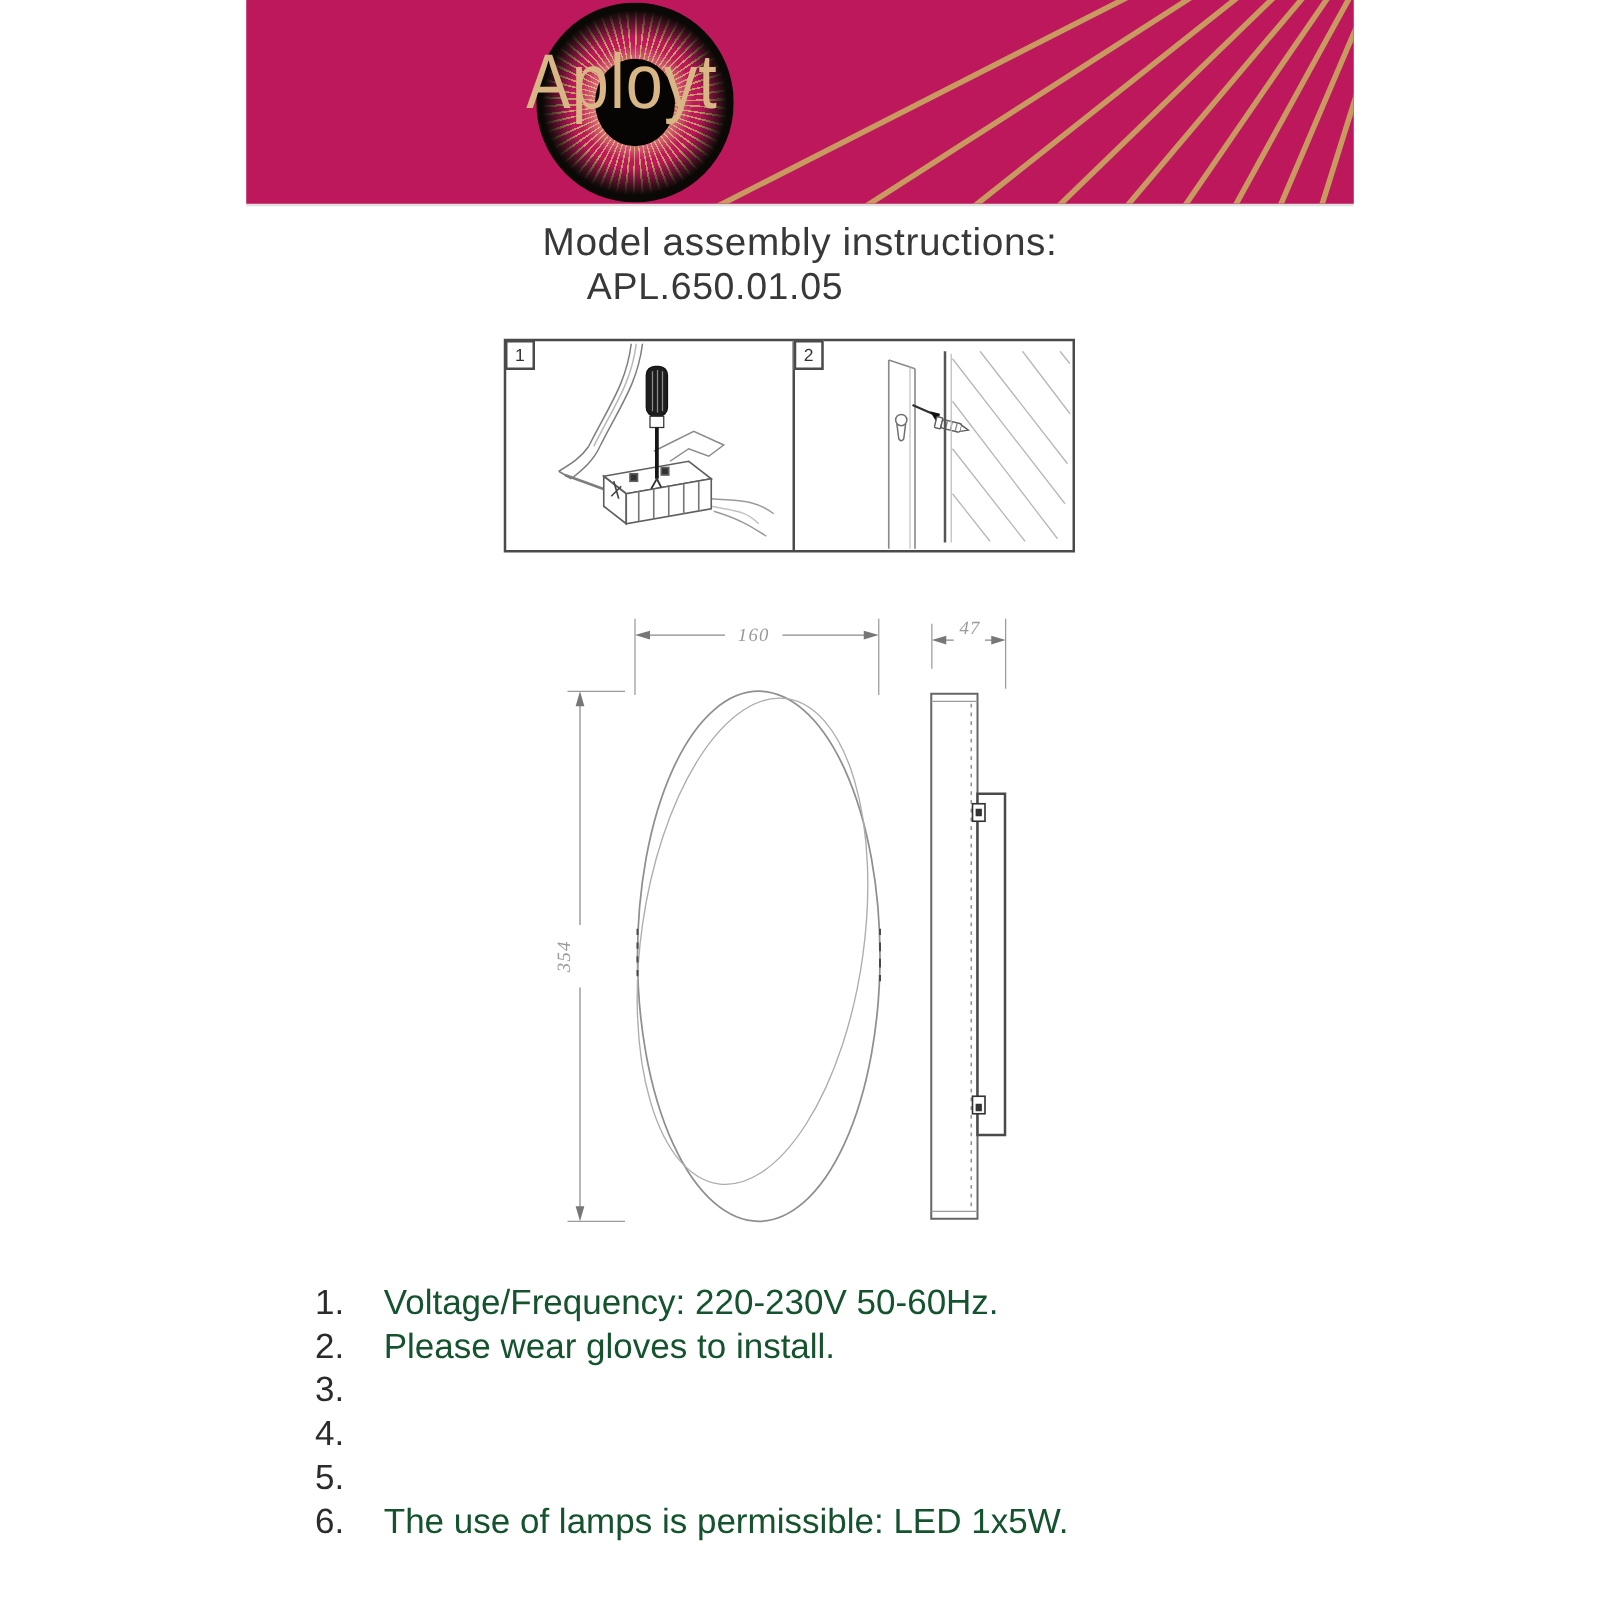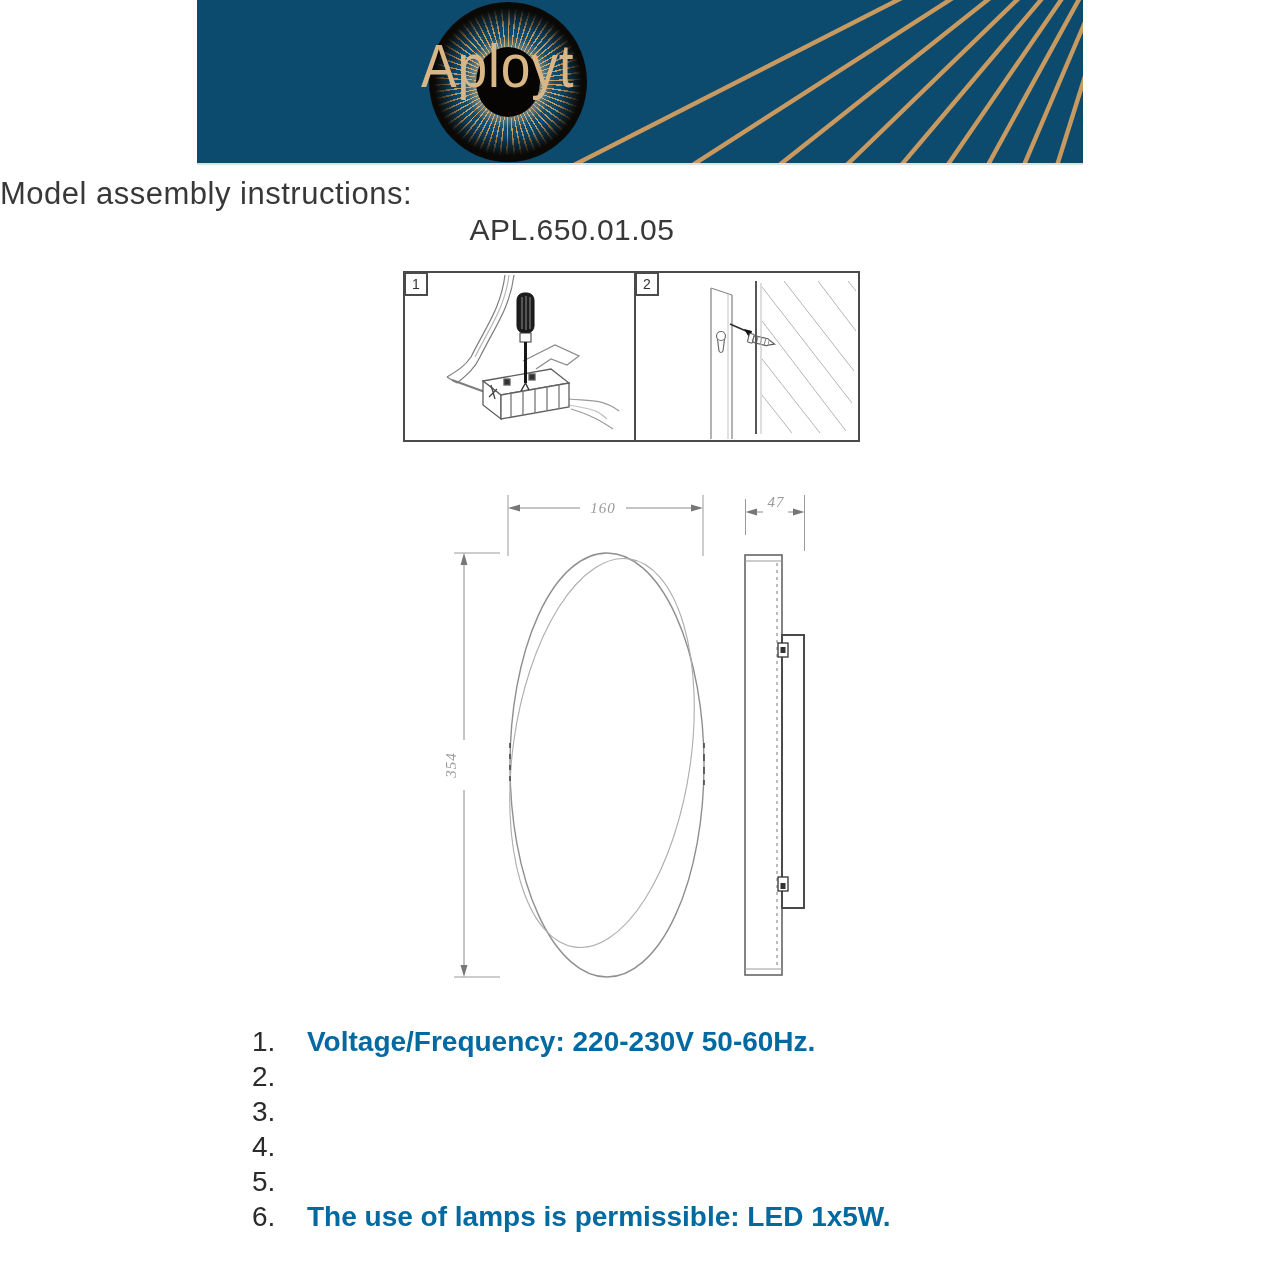"Aployt" .banner { background: #0c4a6e -> #be185d }
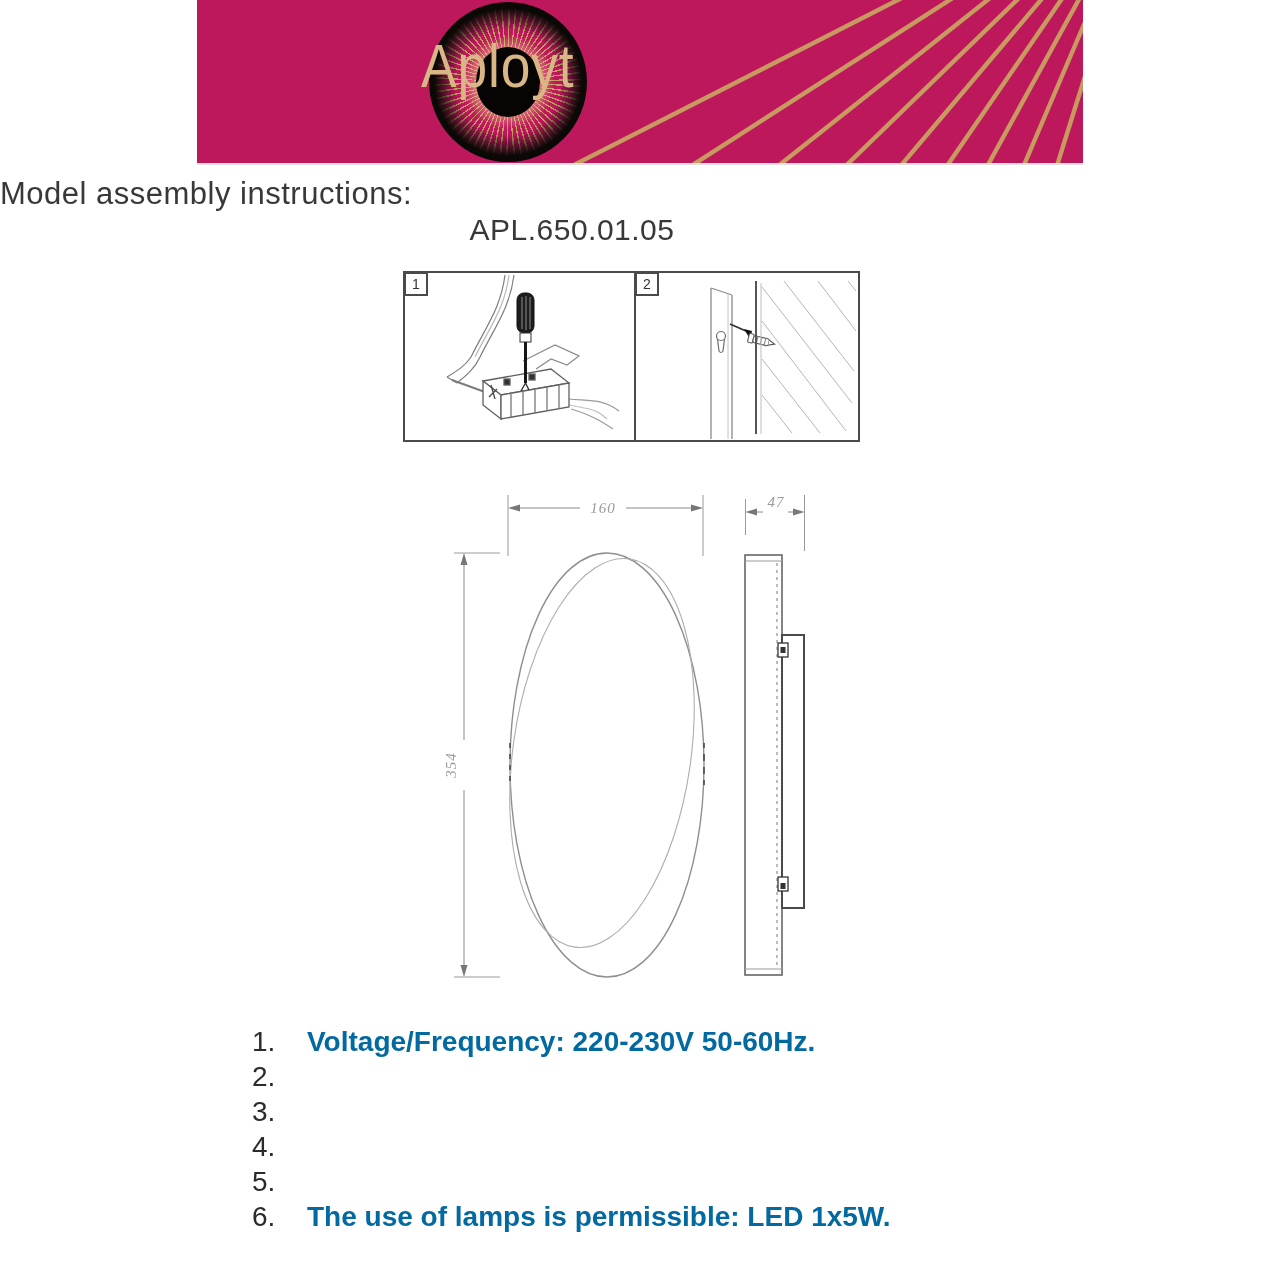"Model assembly instructions:" .title-line1 { text-align: none -> center }
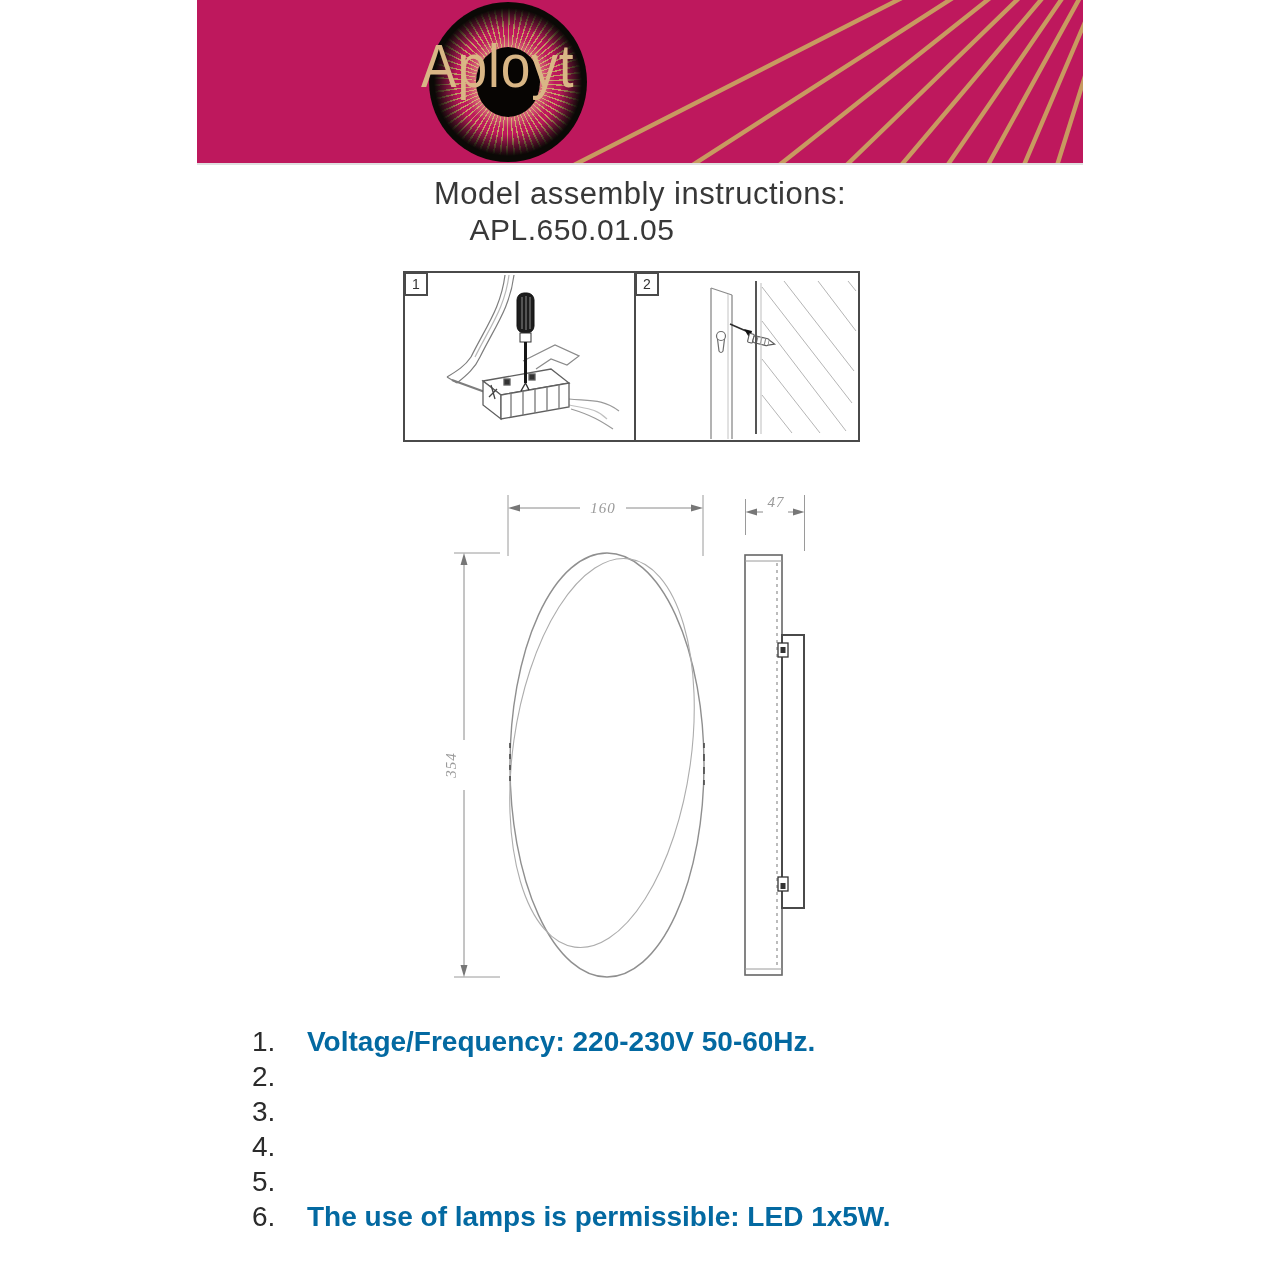"Voltage/Frequency: 220-230V 50-60Hz." .instr-text { color: #0369a1 -> #14532d; font-weight: bold -> none }
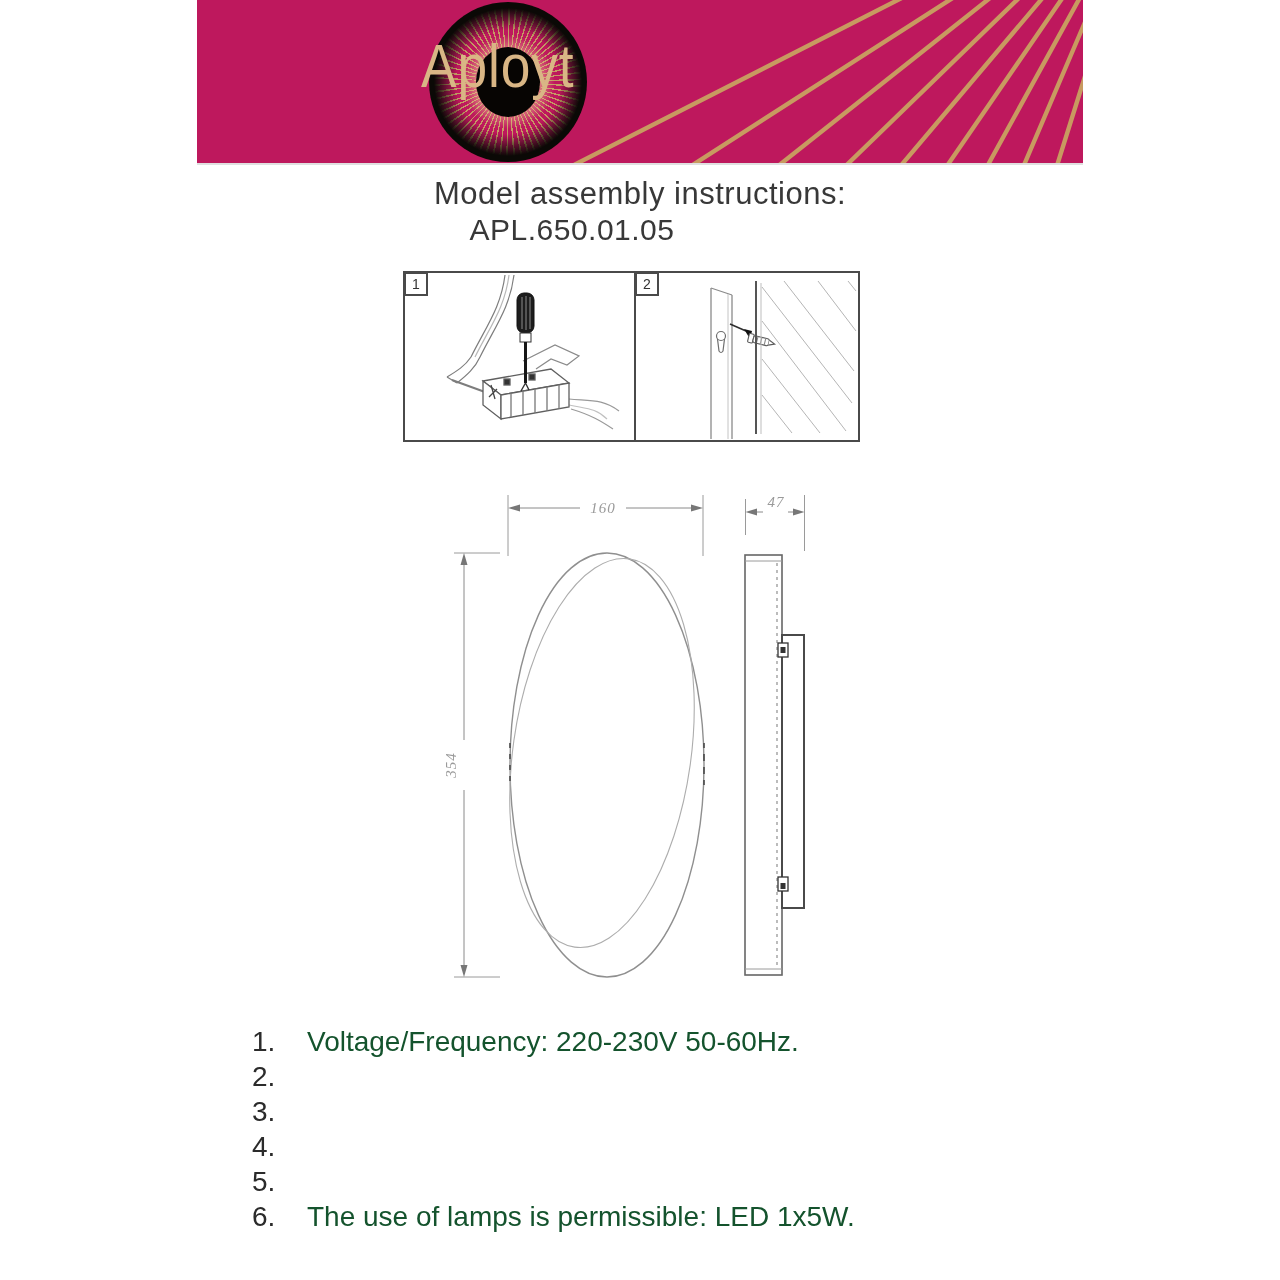"Please wear gloves to install." div.instr-text { html: none -> <div>Please wear gloves to install.</div> }
